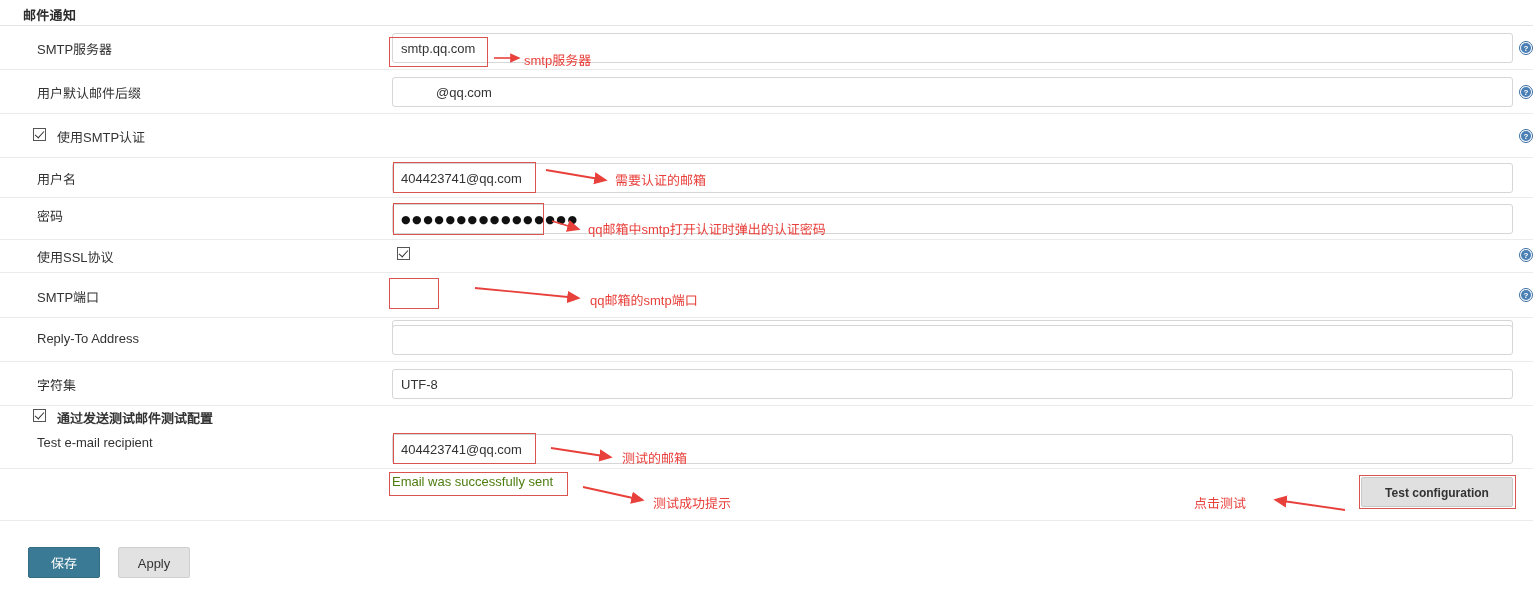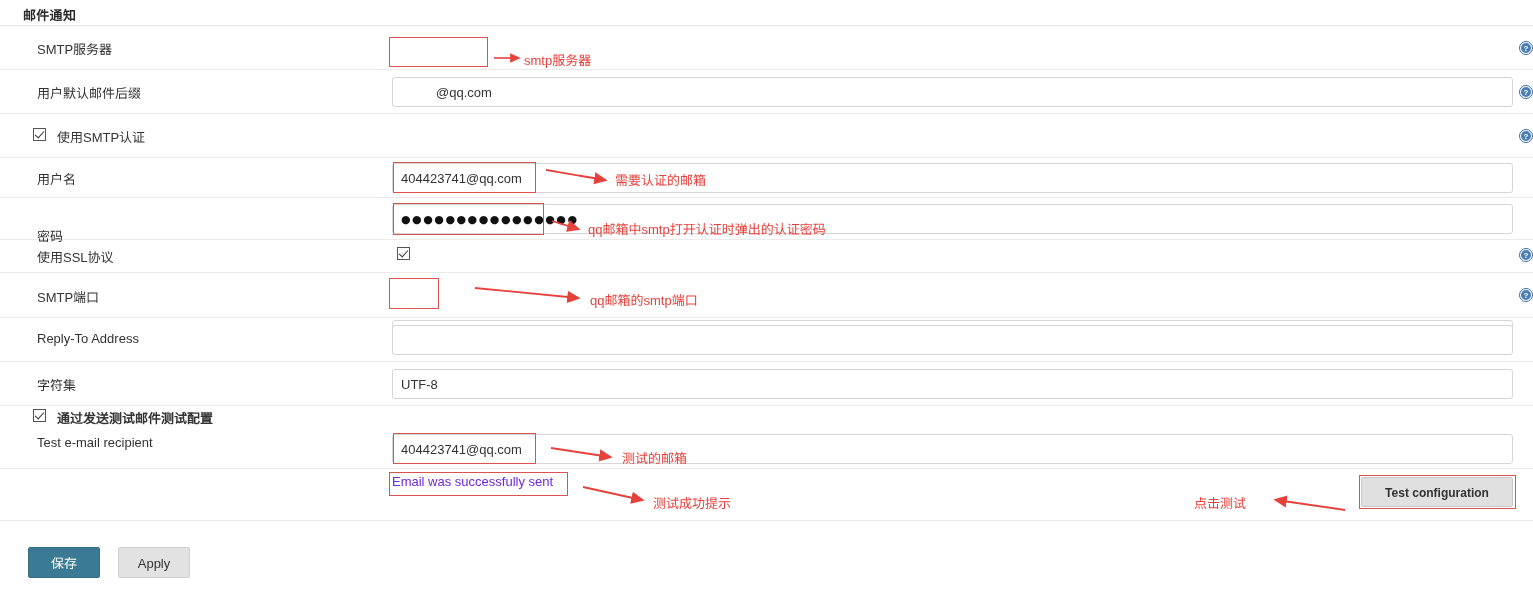"smtp.qq.com" input.field { html: none -> <input> }
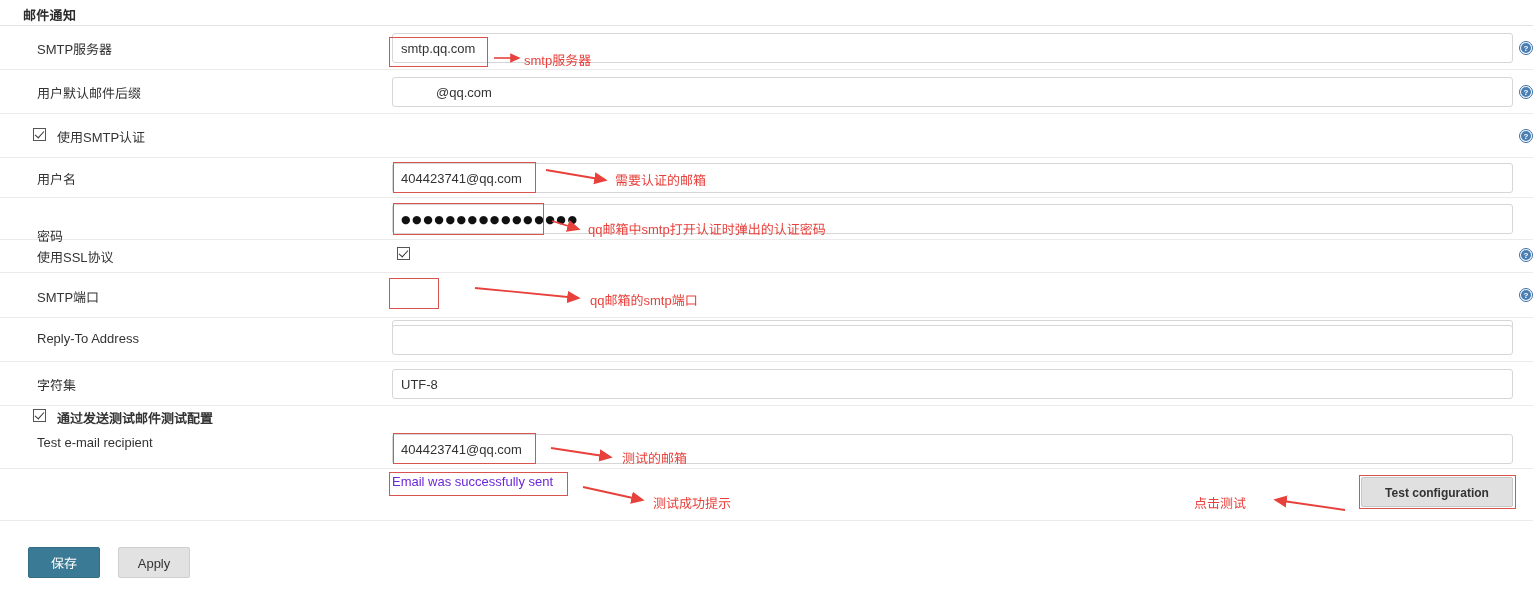"密码" div.label { top: 28px -> 8px }
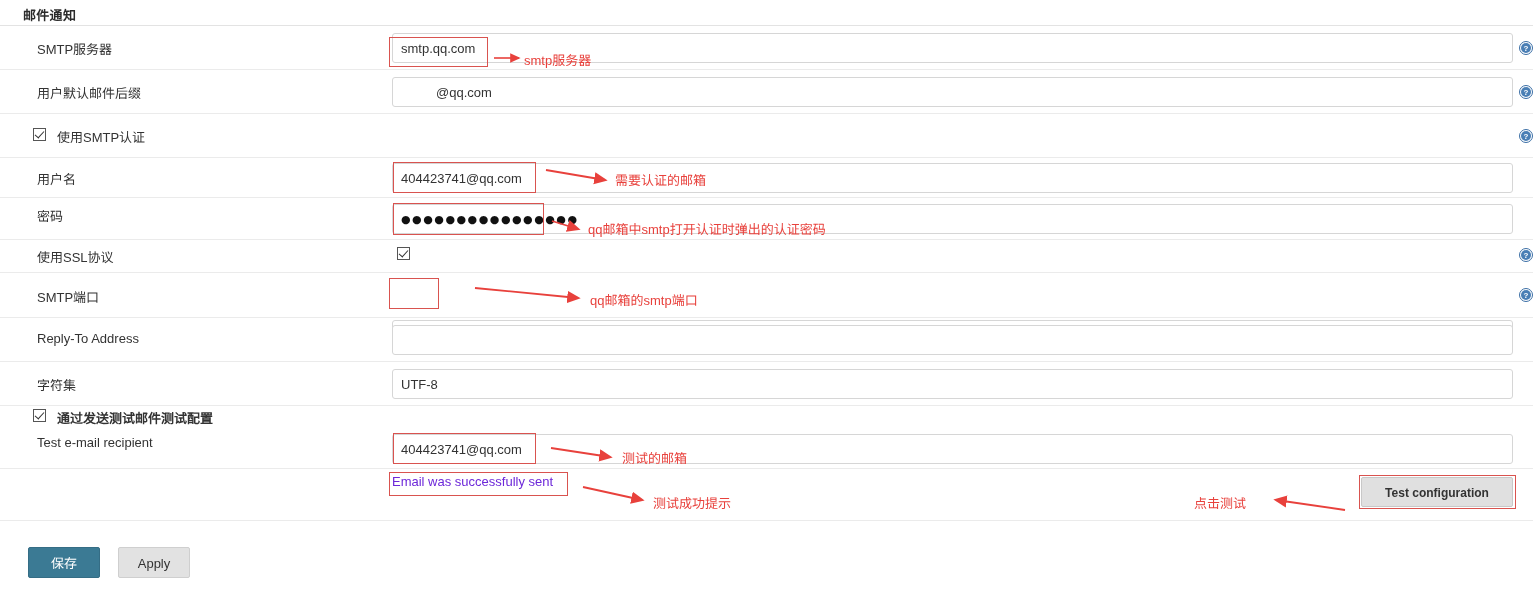"Email was successfully sent" .result-text { color: #6d28d9 -> #4d7c0f }
